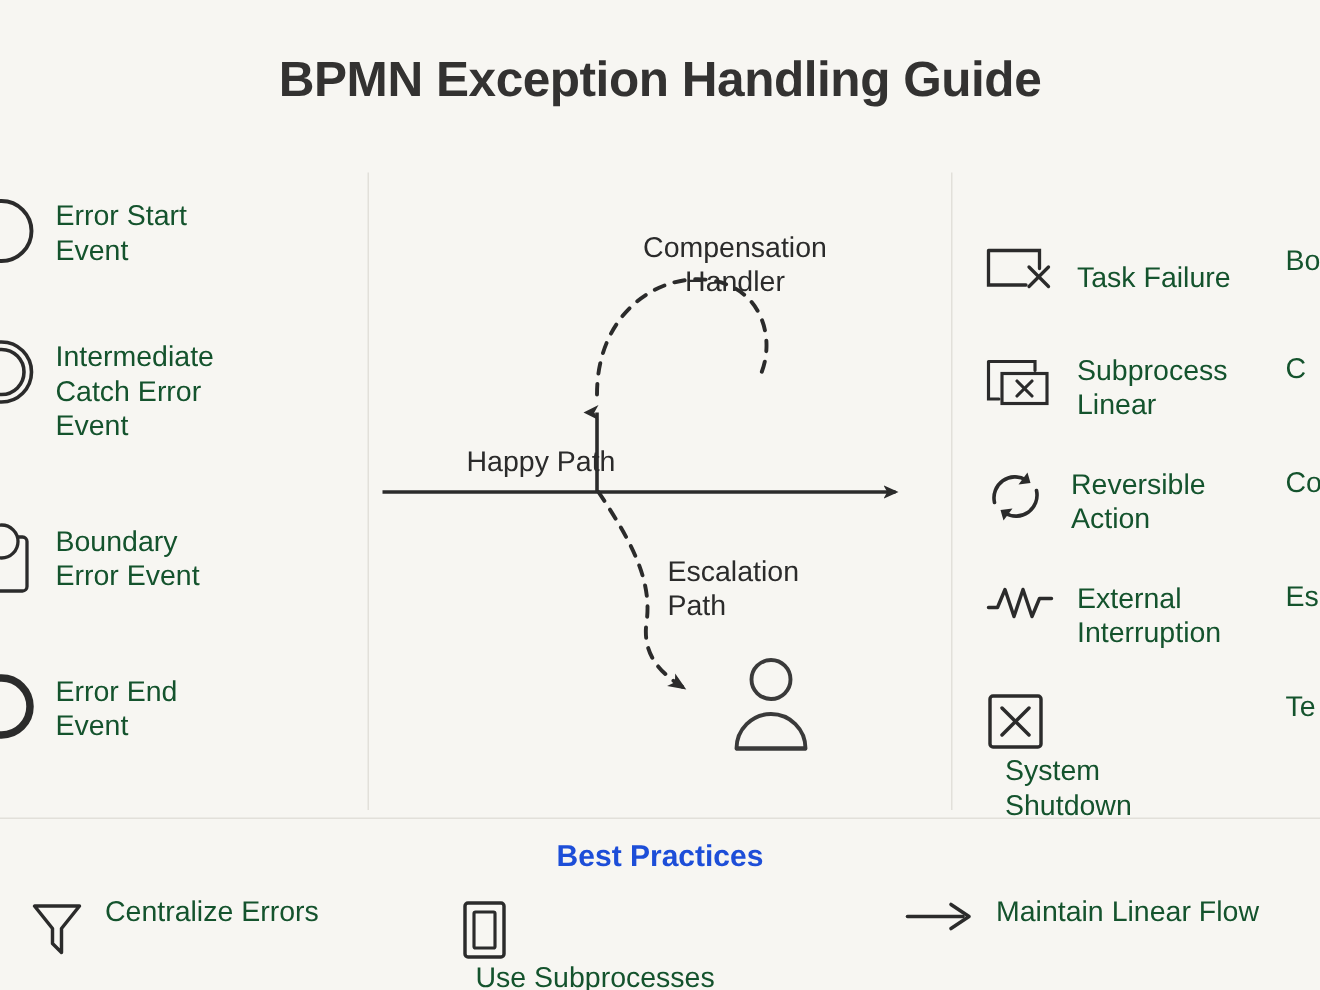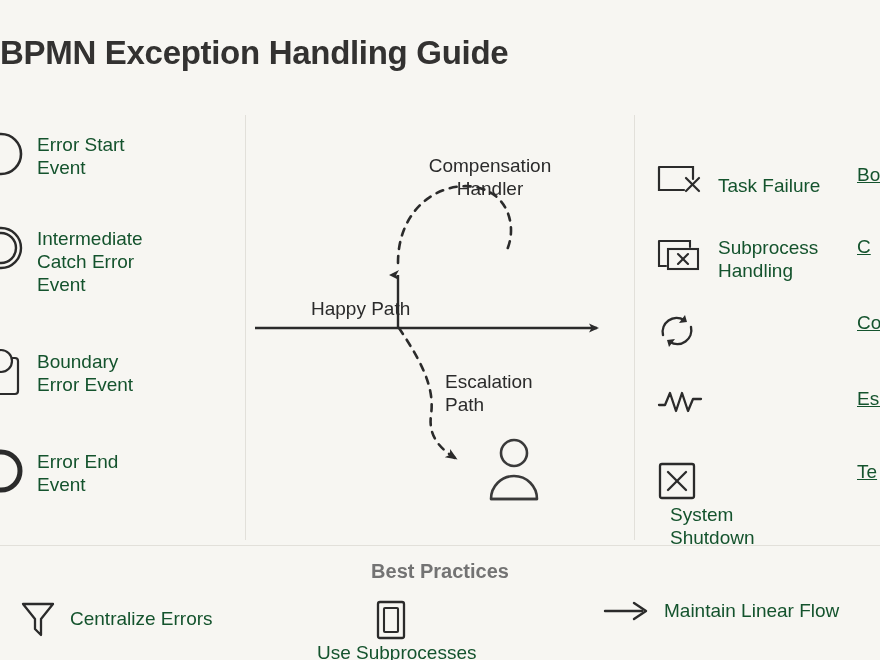"BPMN Exception Handling Guide" .title { text-align: left -> center }
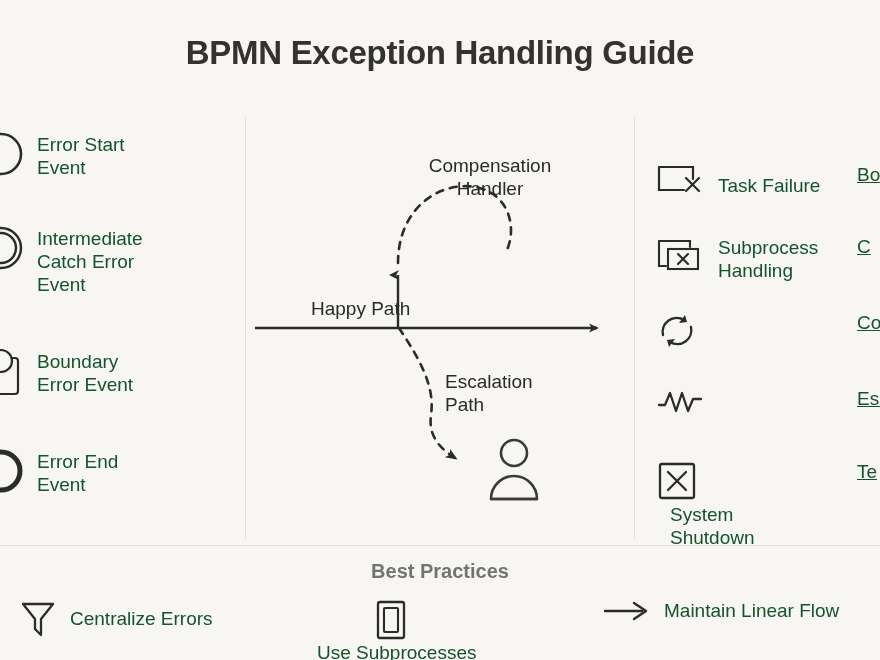"Bo" .c4row .lbl { text-decoration: underline -> none }
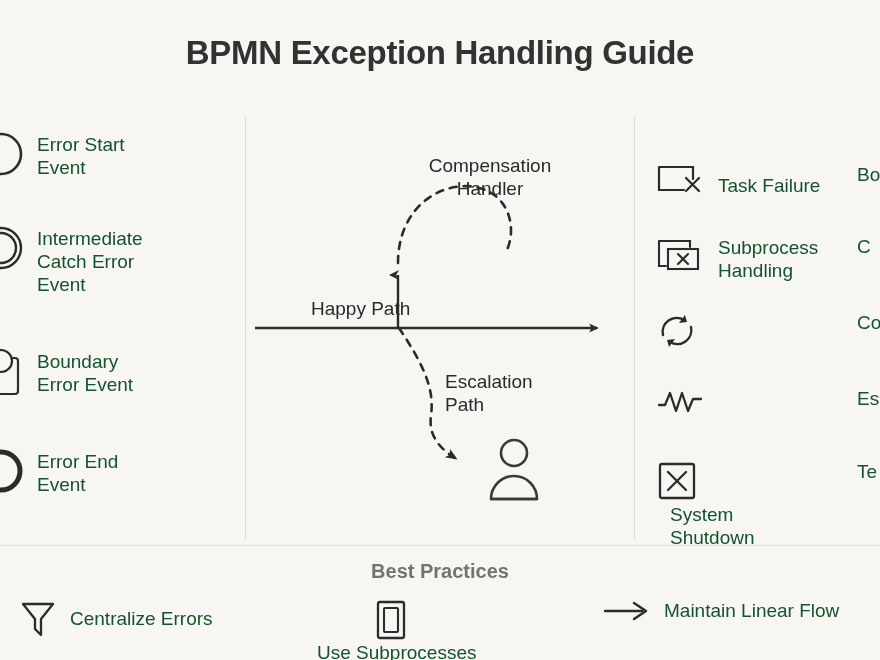"Subprocess" span.lbl { text: Handling -> Linear }
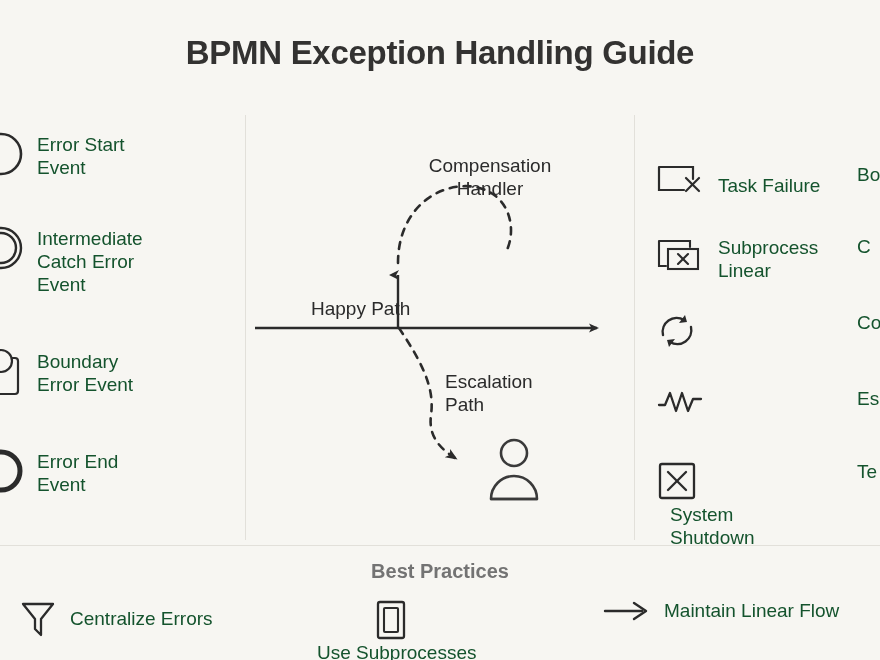"Reversible" span.lbl { html: none -> <span>Reversible Action</span> }
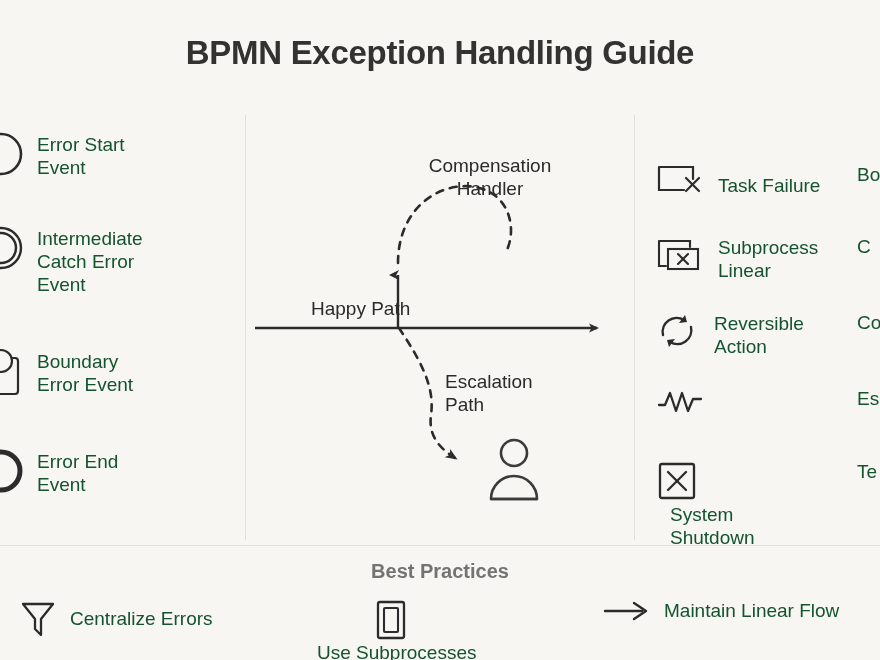"External" span.lbl { html: none -> <span>External Interruption</span> }
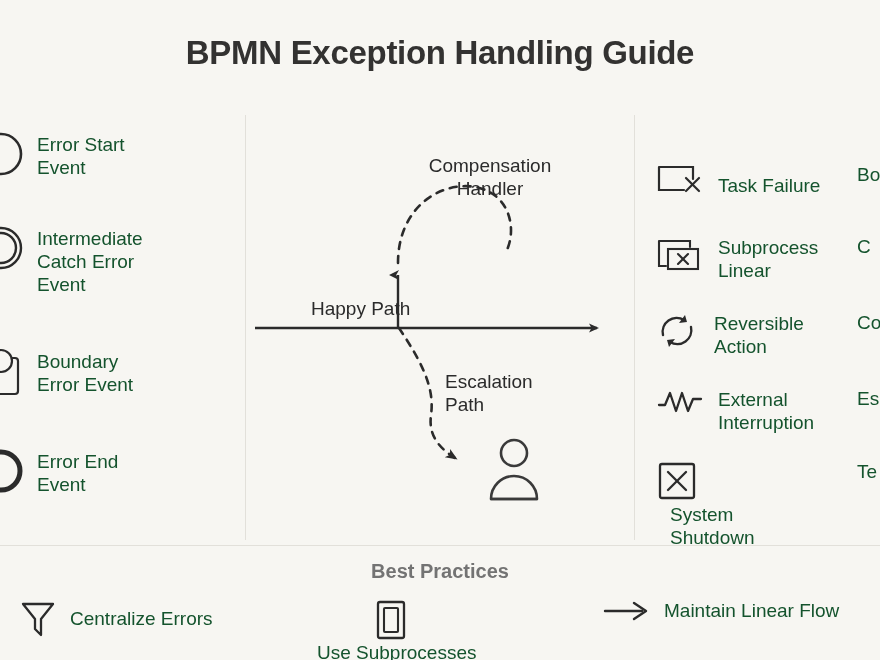"Best Practices" .bp-title { color: #737373 -> #1d4ed8 }
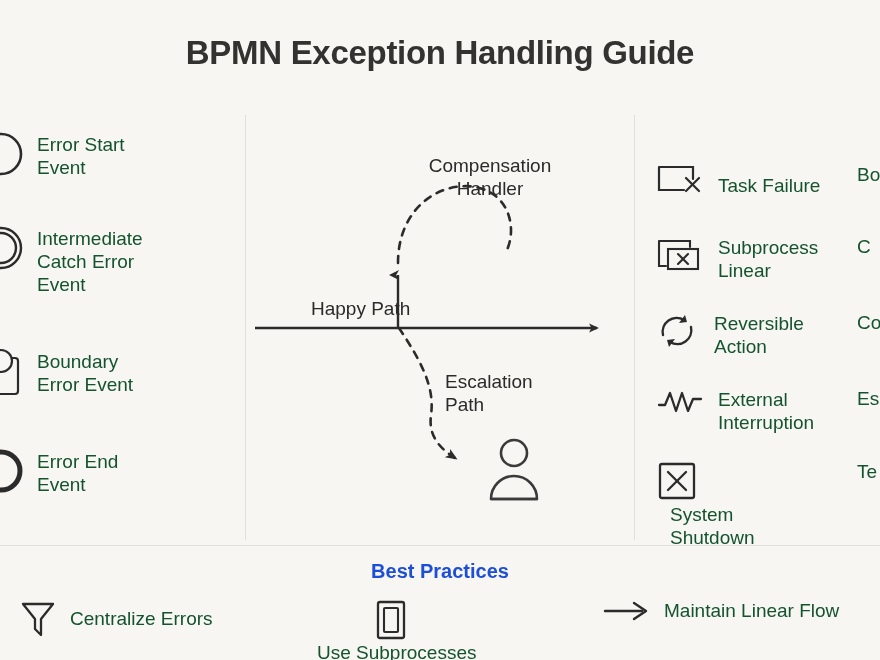"Centralize Errors" .bp-row { align-items: center -> flex-start }
